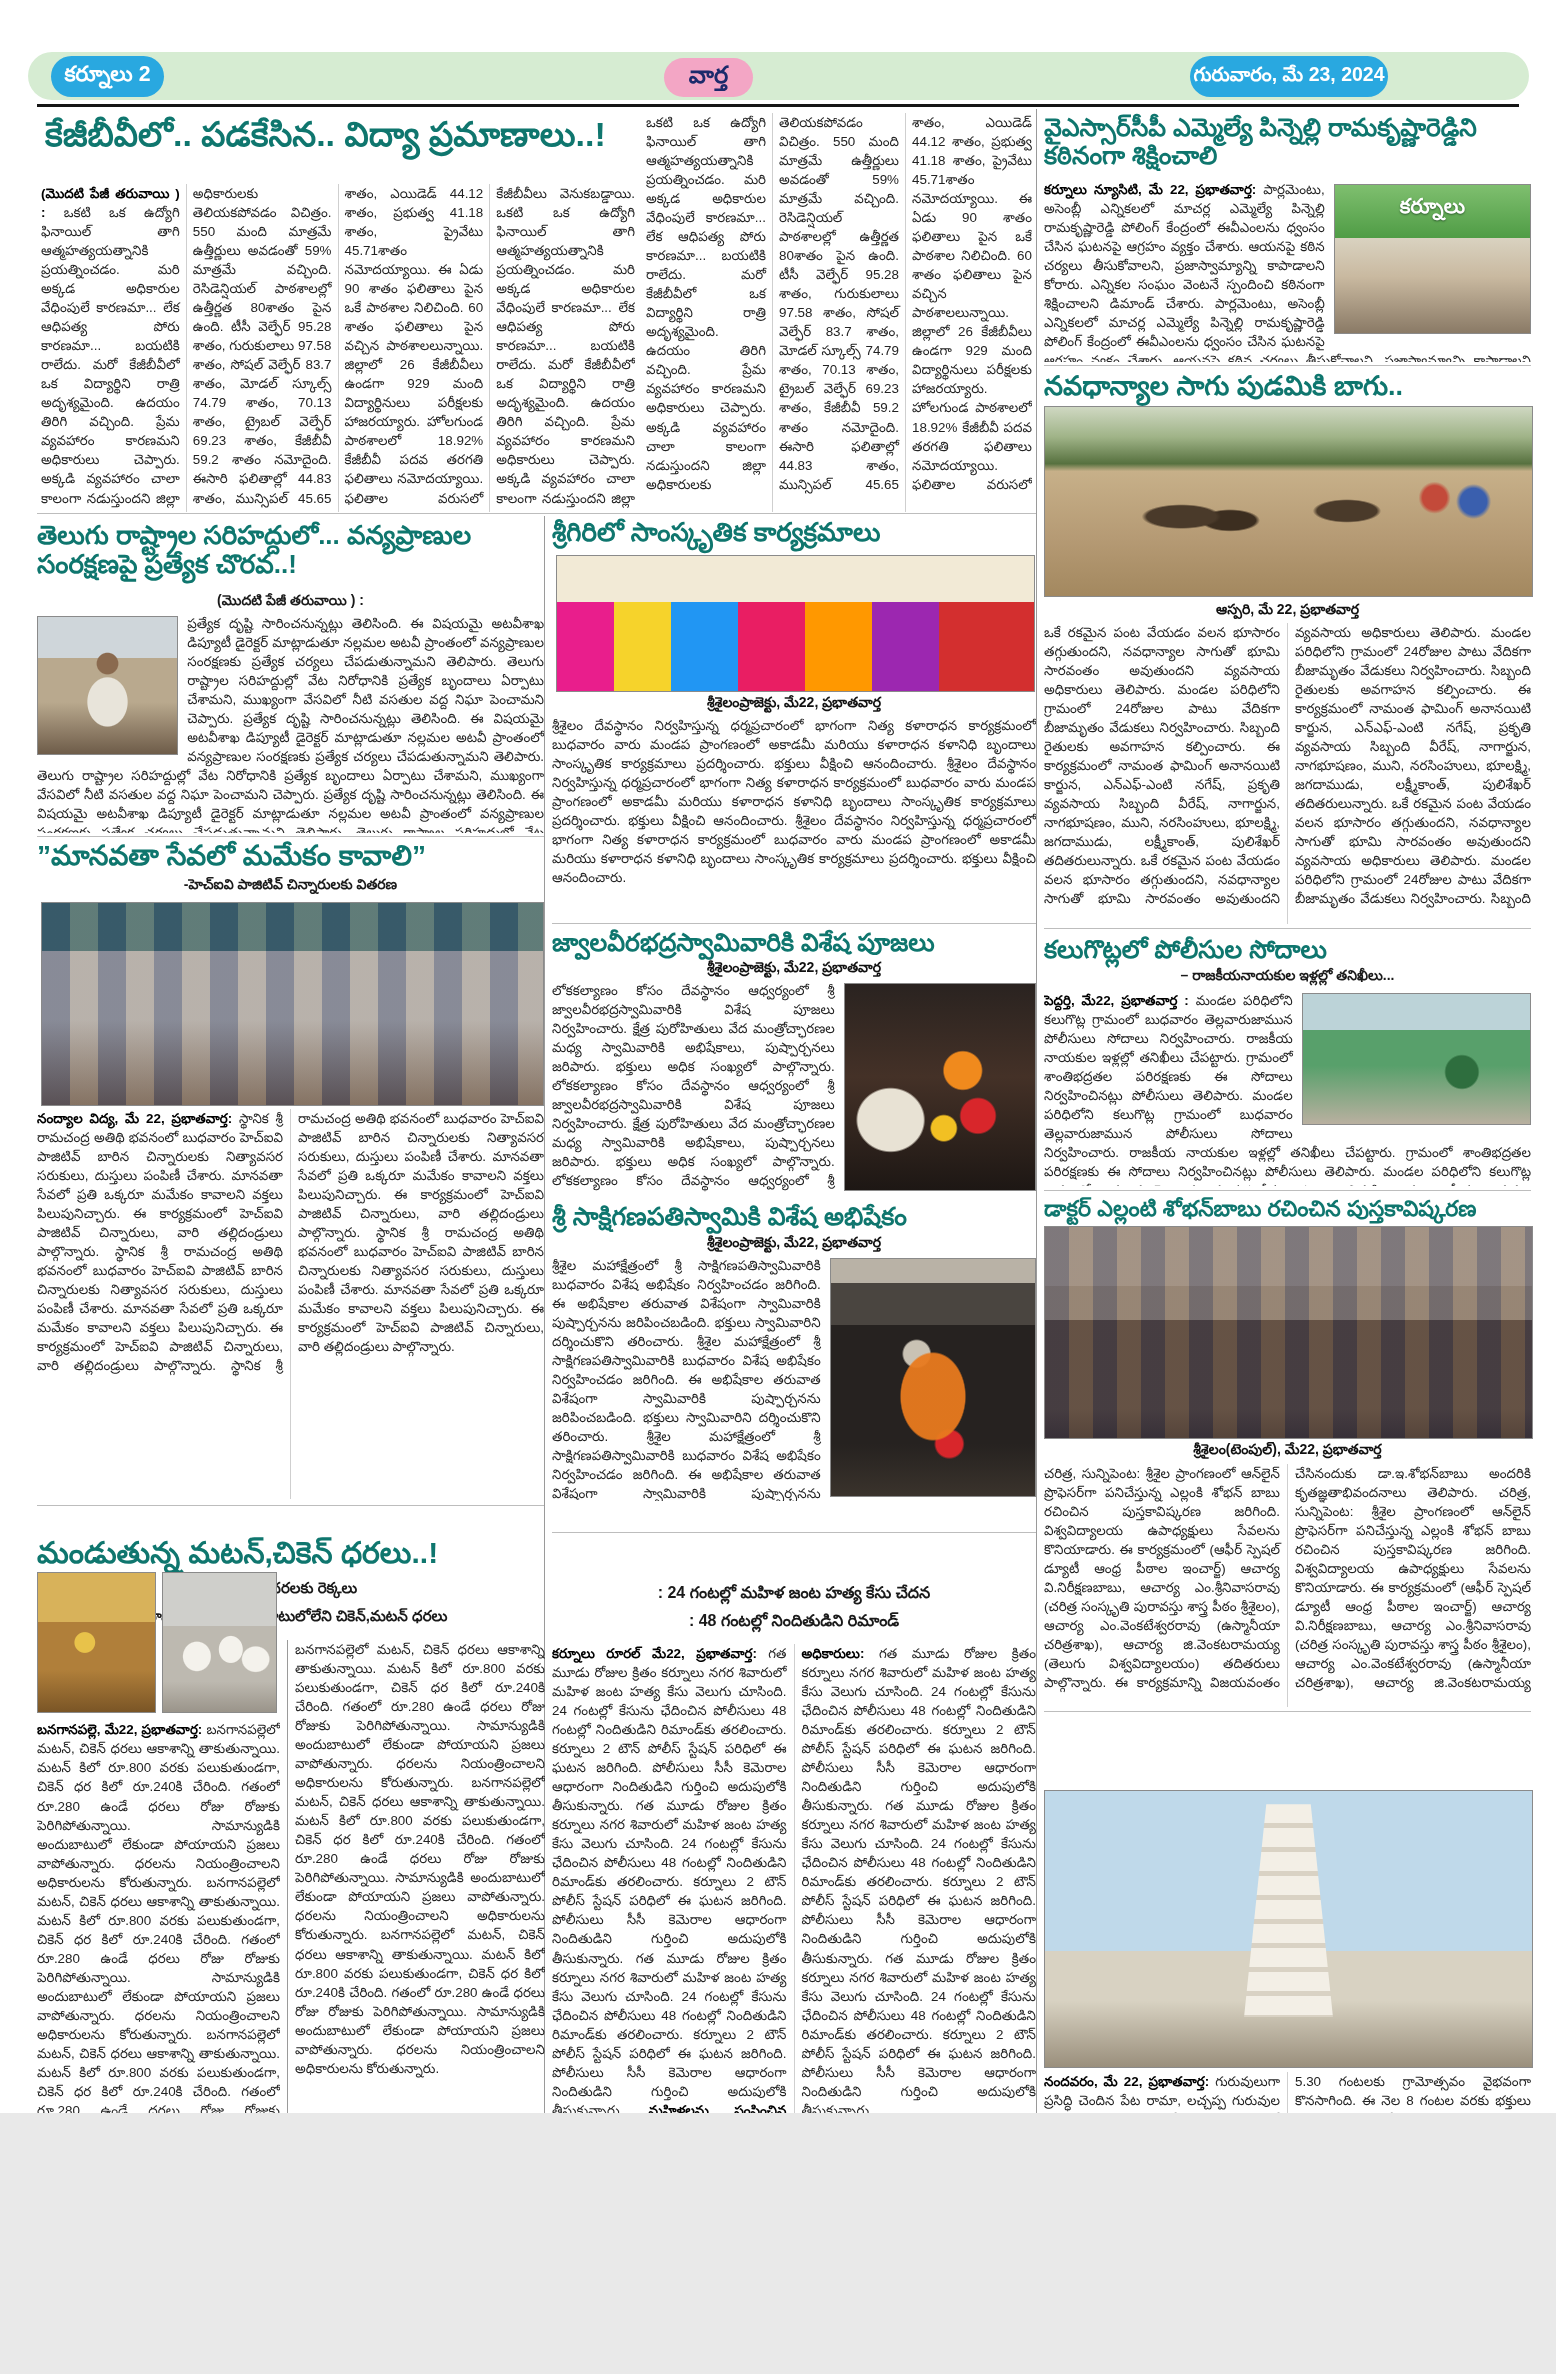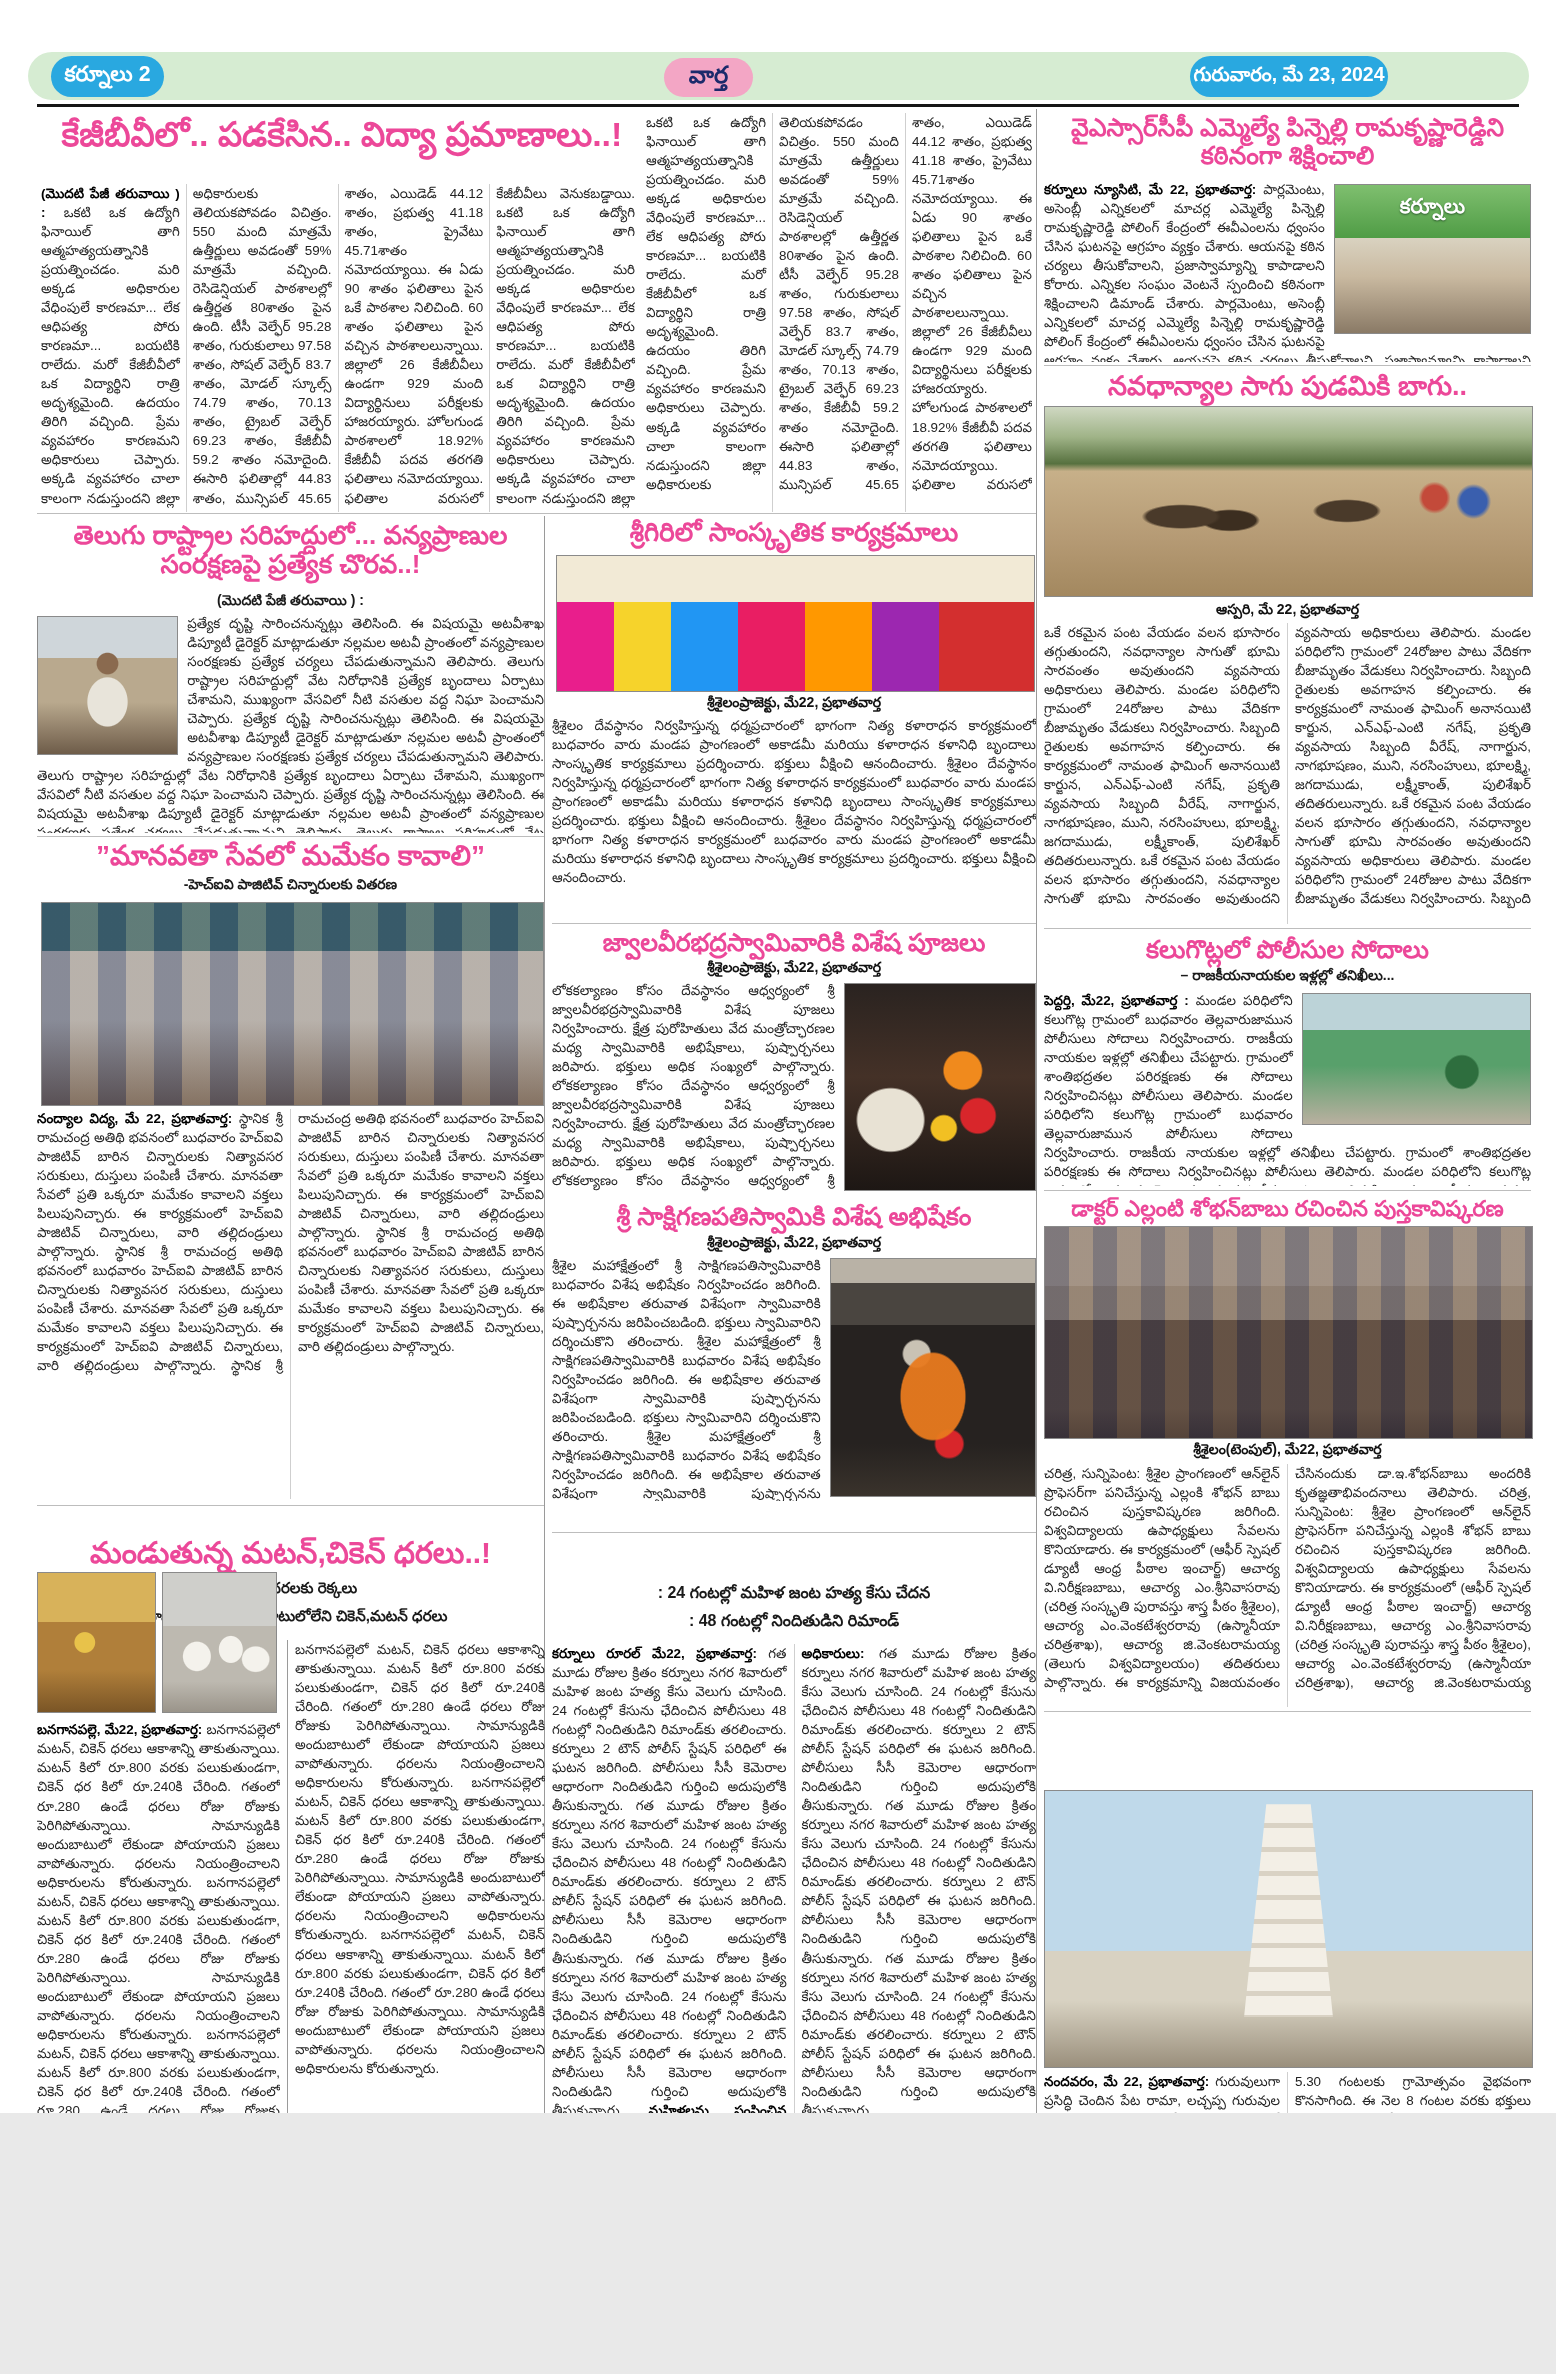"కేజీబీవీలో.. పడకేసిన.. విద్యా" .hl { color: #ec4899 -> #0f766e; text-align: center -> left }
